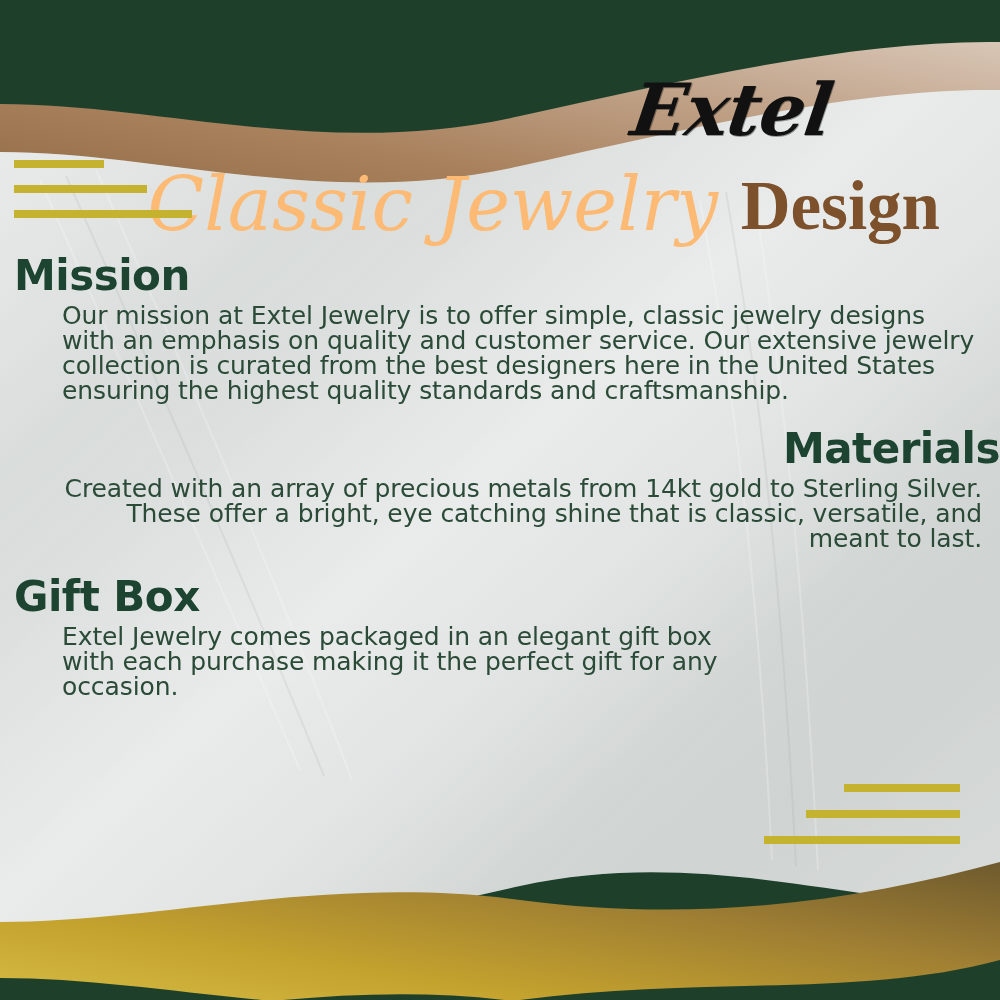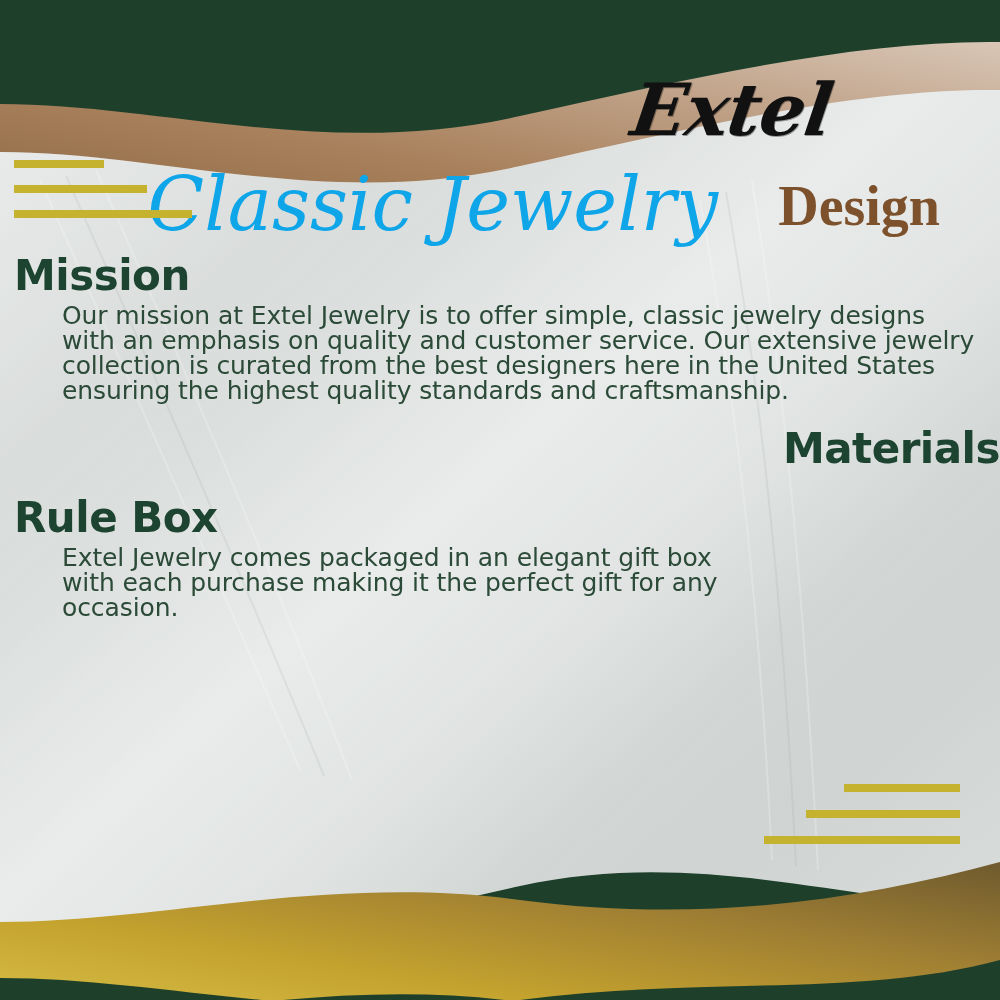"Classic Jewelry" .title-main { color: #0ea5e9 -> #fdba74 }
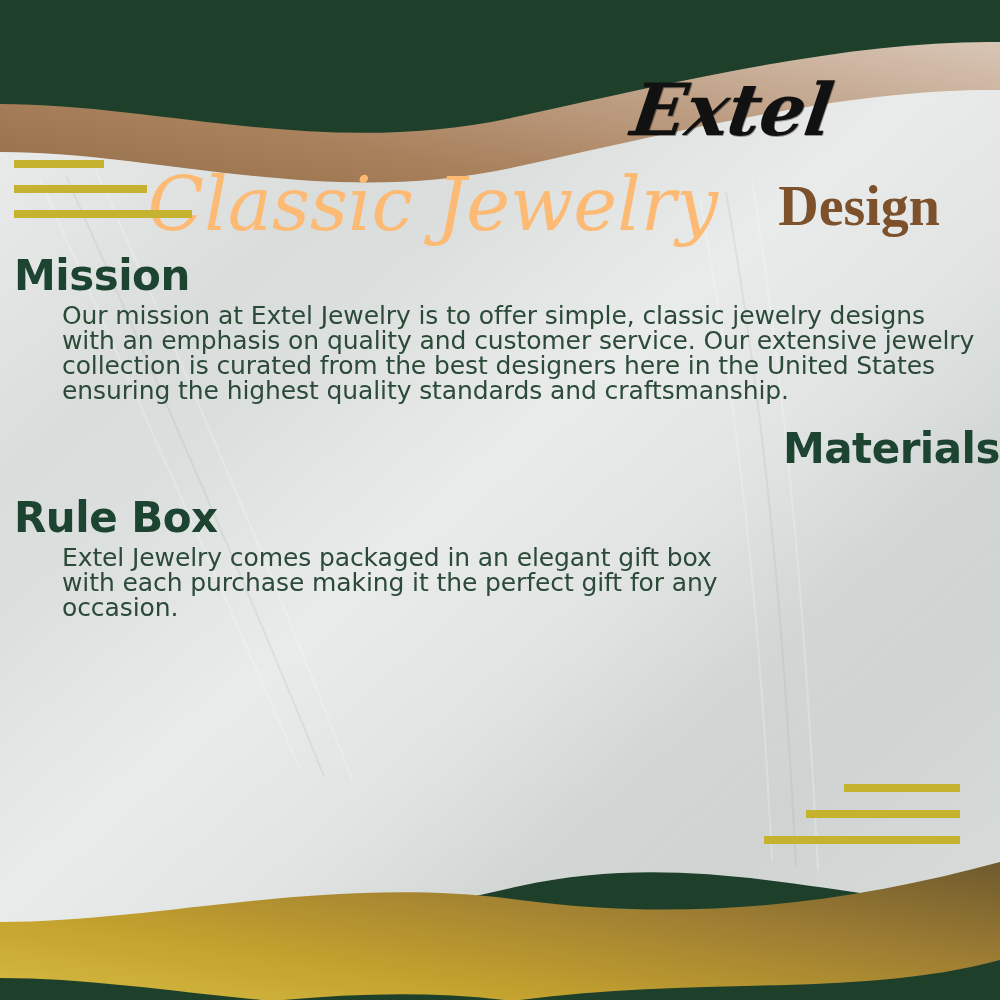"Design" .title-accent { font-size: 56px -> 69px }
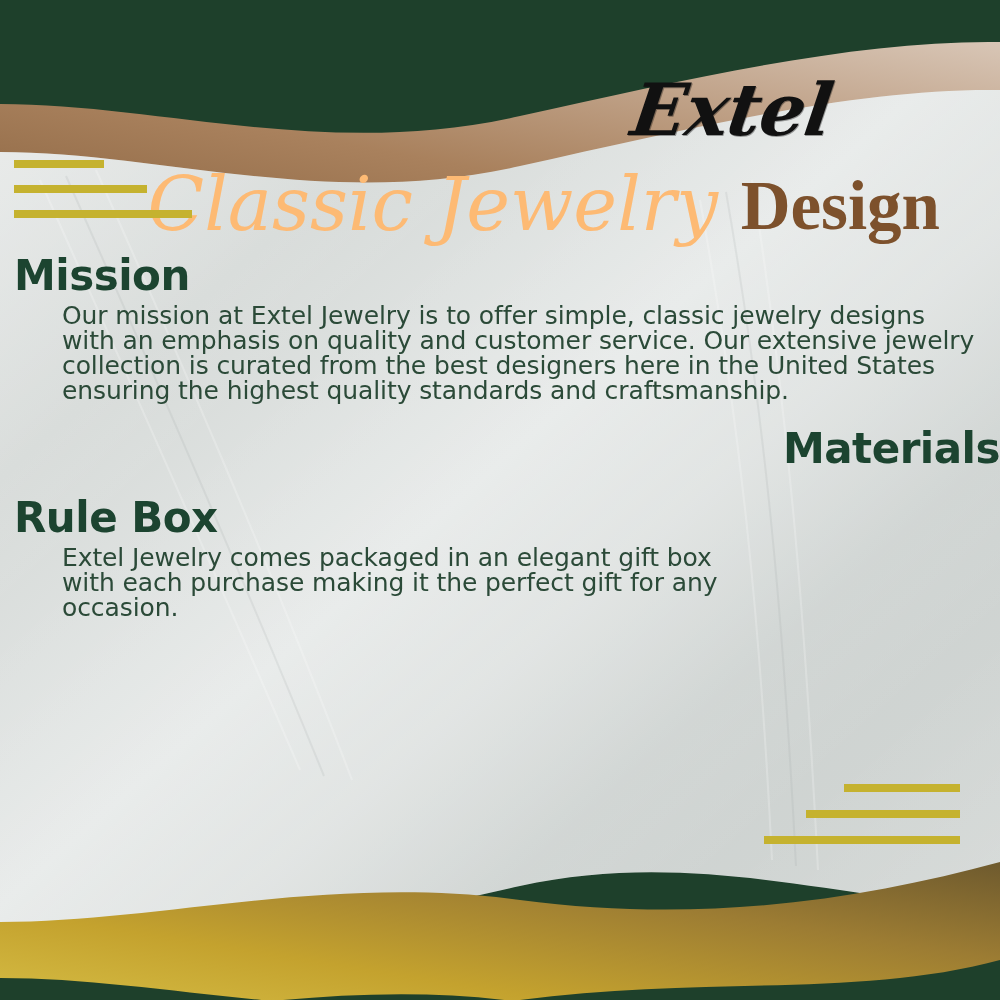"Created with an array of" p.sec-body { html: none -> <p>Created with an array of precious metals from 14kt gold to Sterling Silver. These offer a bright, eye catching shine that is classic, versatile, and meant to last.</p> }
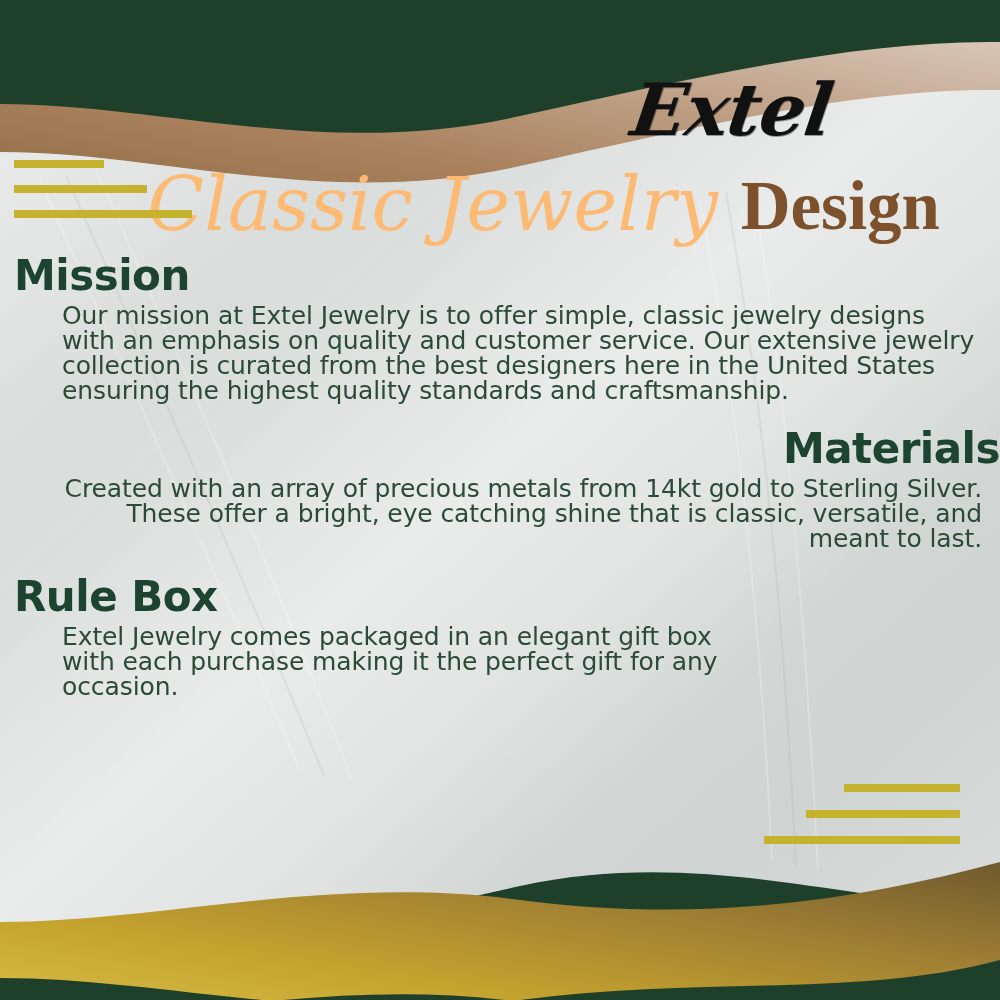"Rule Box" h2.sec-head { text: Rule -> Gift }
